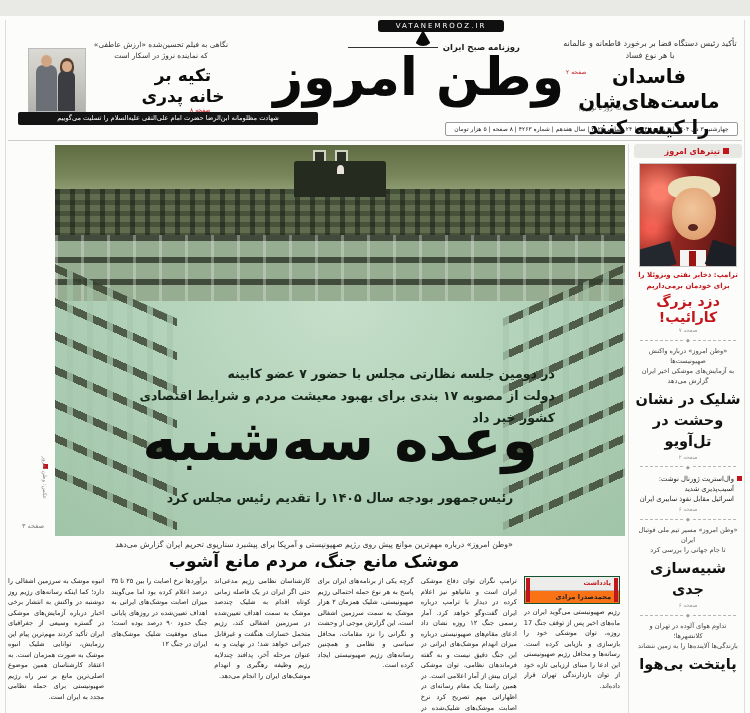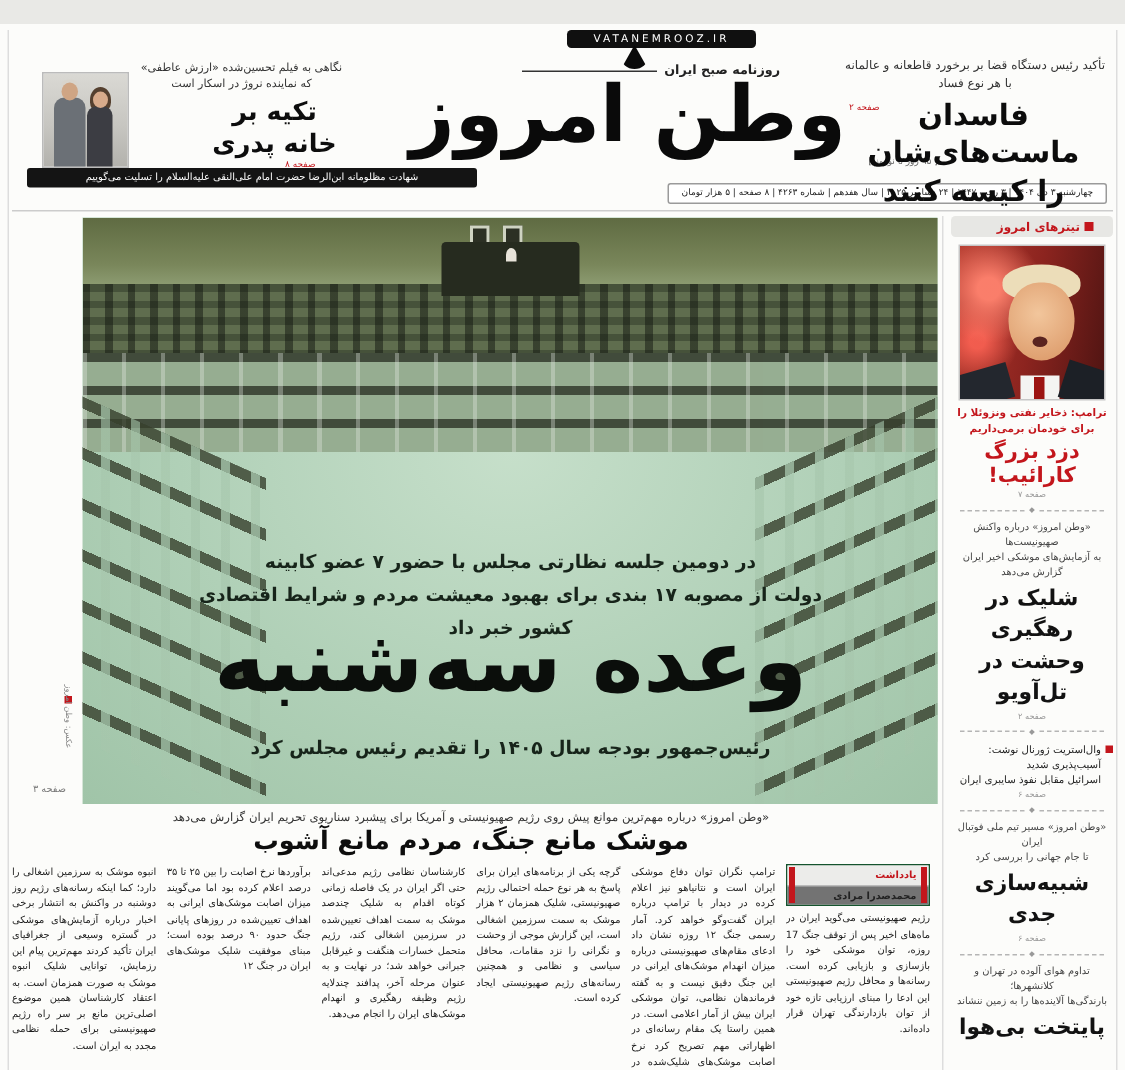"در دومین جلسه نظارتی مجلس" .ph-kicker { text-align: center -> right }
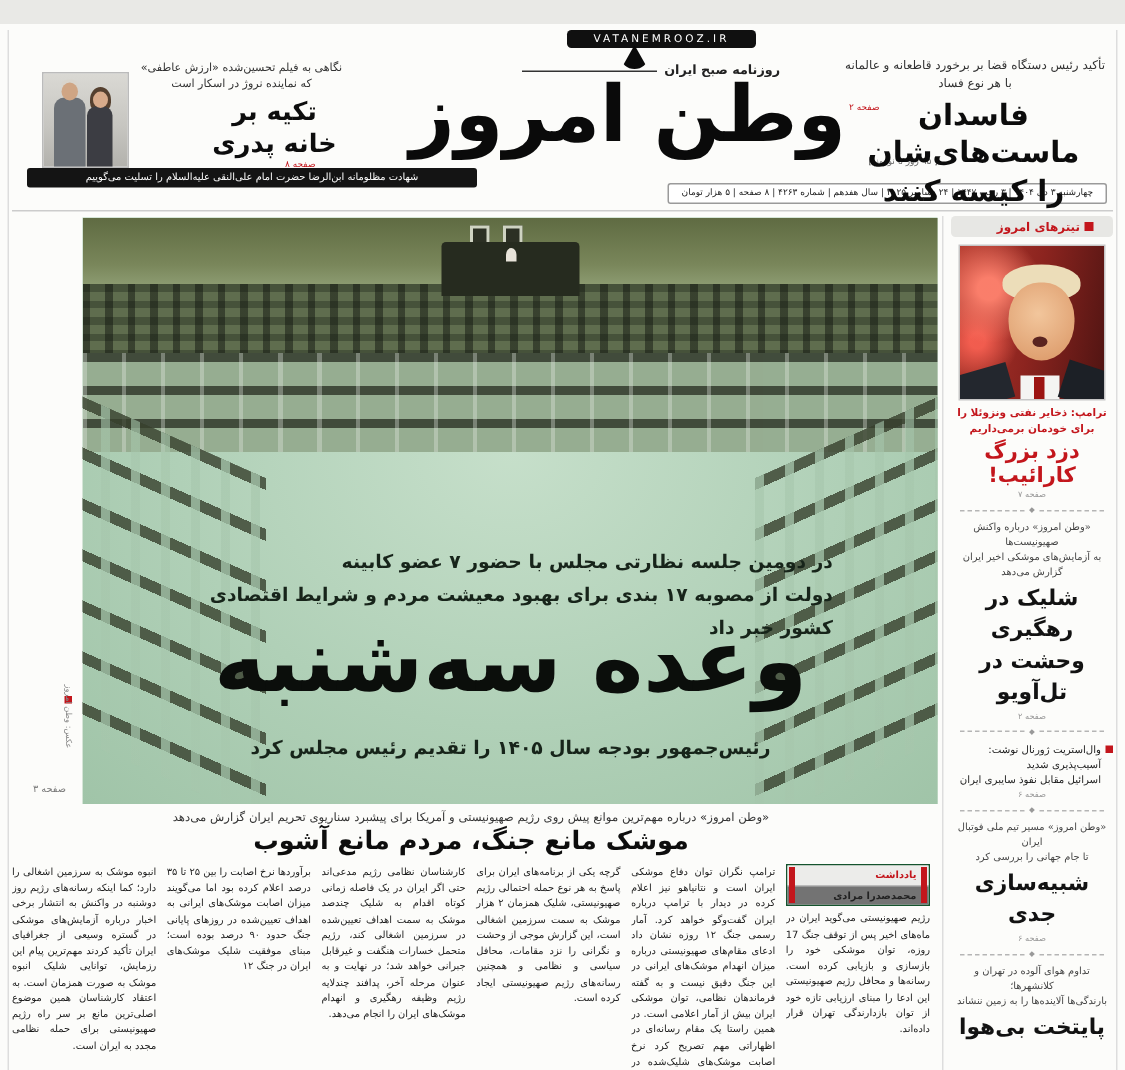"شلیک در رهگیری" div { text: رهگیری -> نشان }
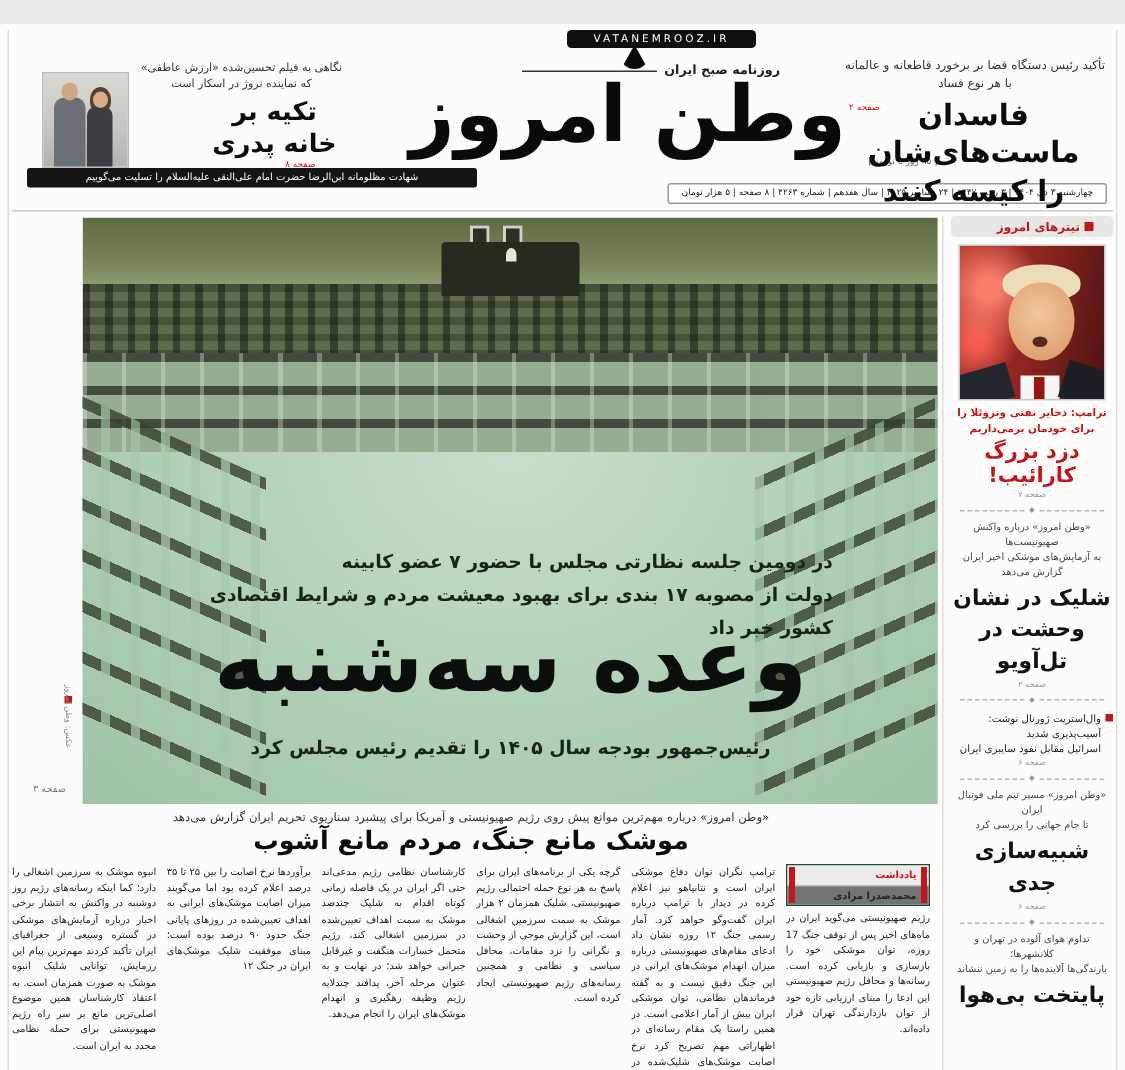"محمدصدرا مرادی" .nb2 .row2 { background: #737373 -> #f97316 }
